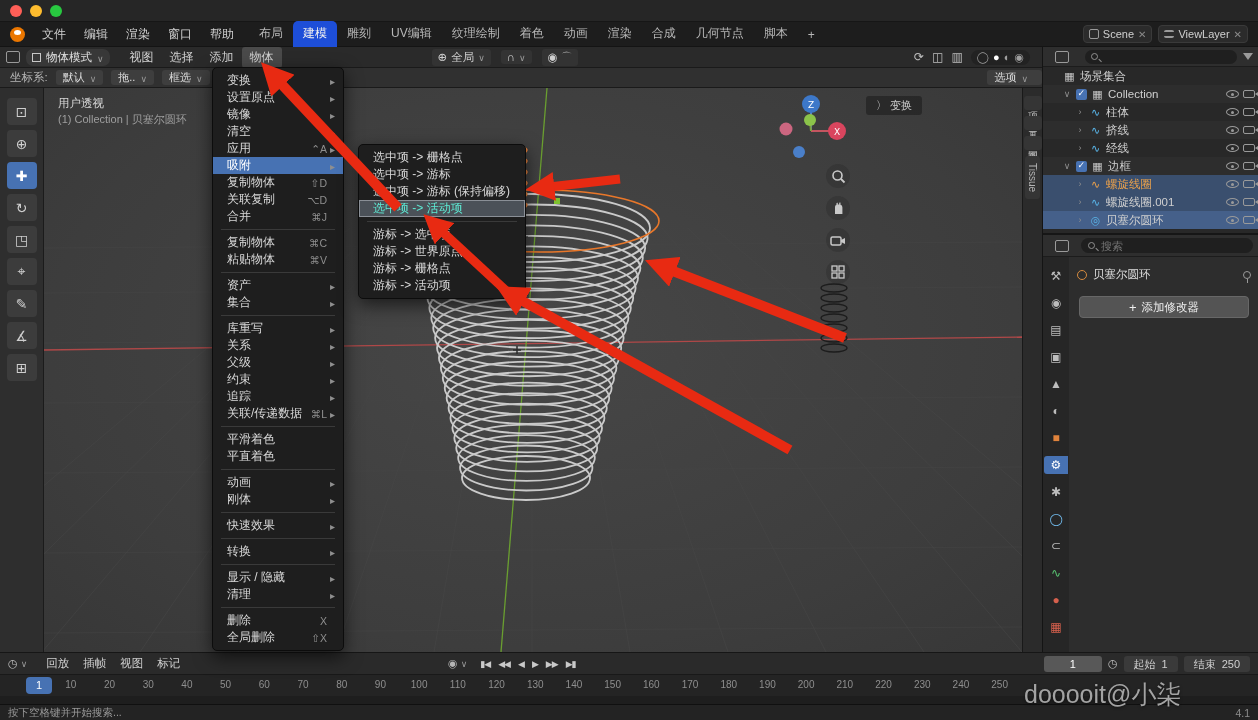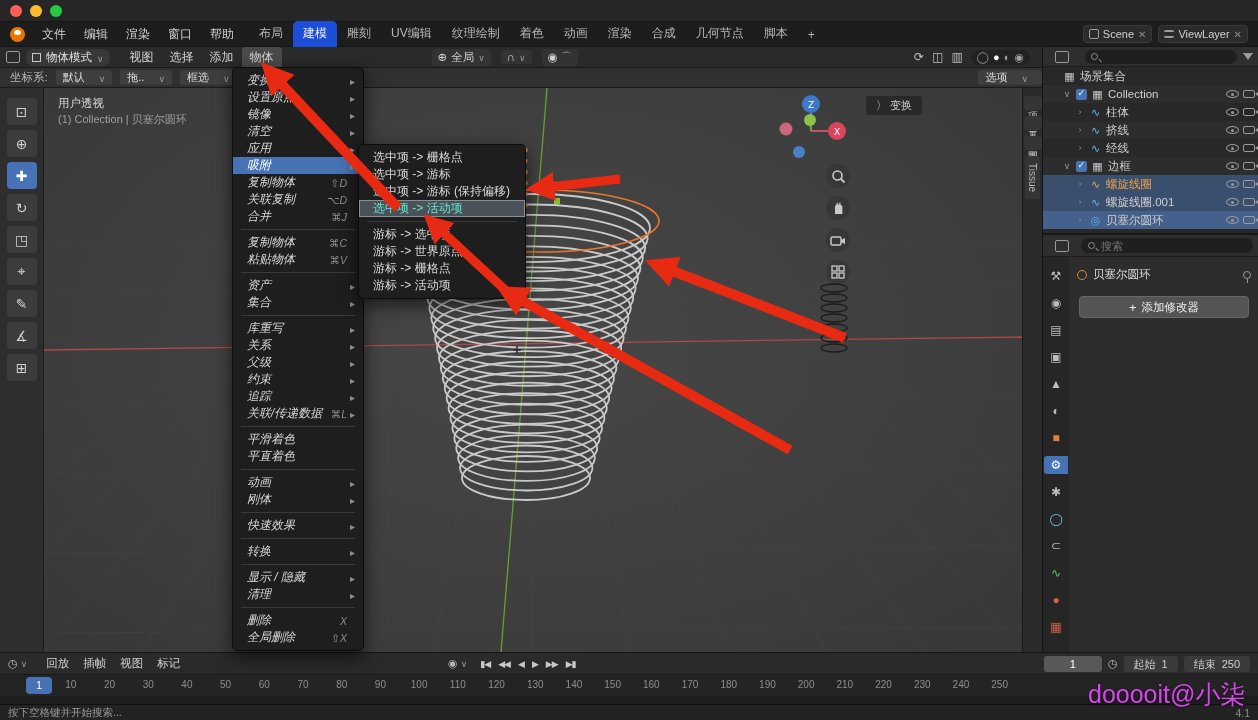"默认" .ts-dd { gap: 14px -> 5px }
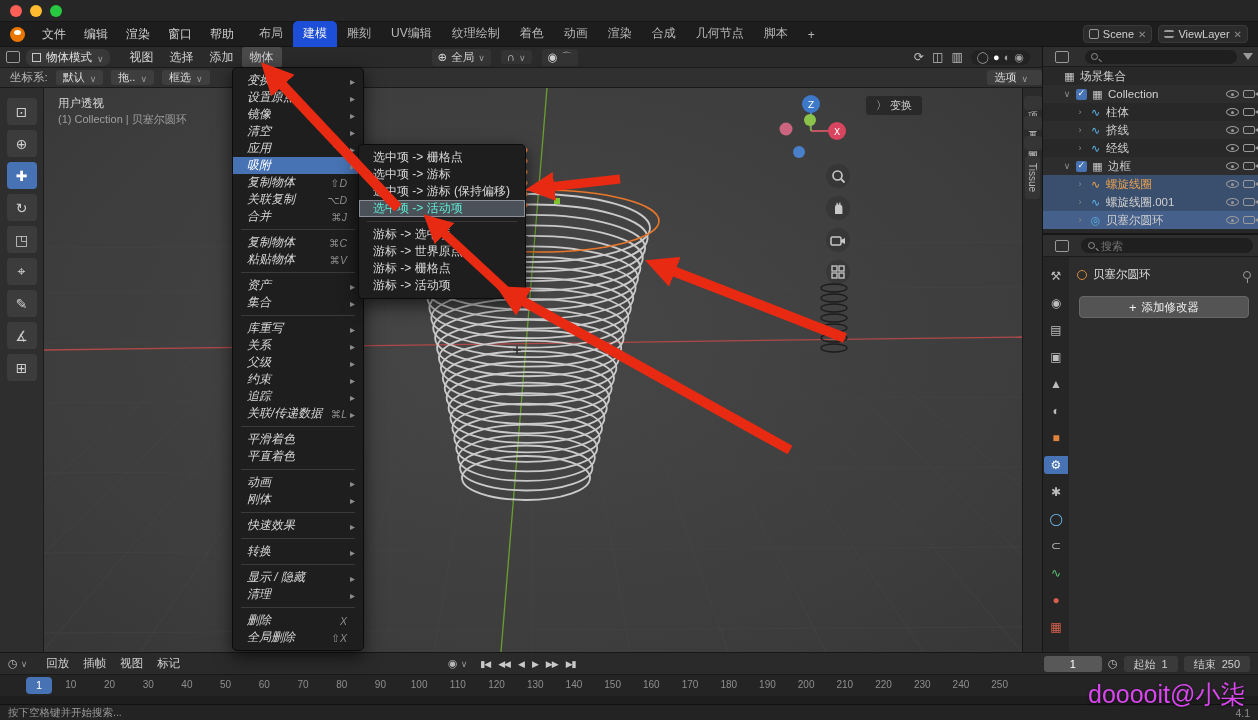"变换" .obj-menu { font-style: italic -> none; left: 232px -> 212px }
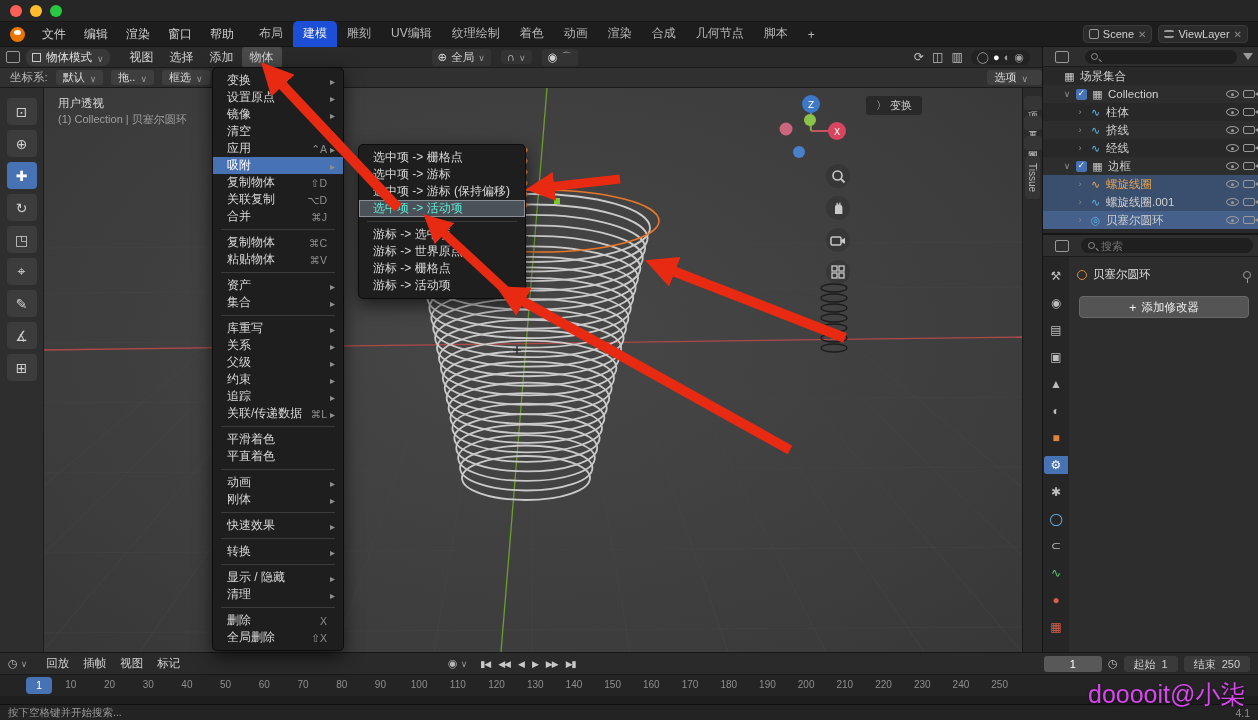"dooooit@小柒" .watermark { color: #d946ef -> #a3a3a3; left: 1088px -> 1024px }
